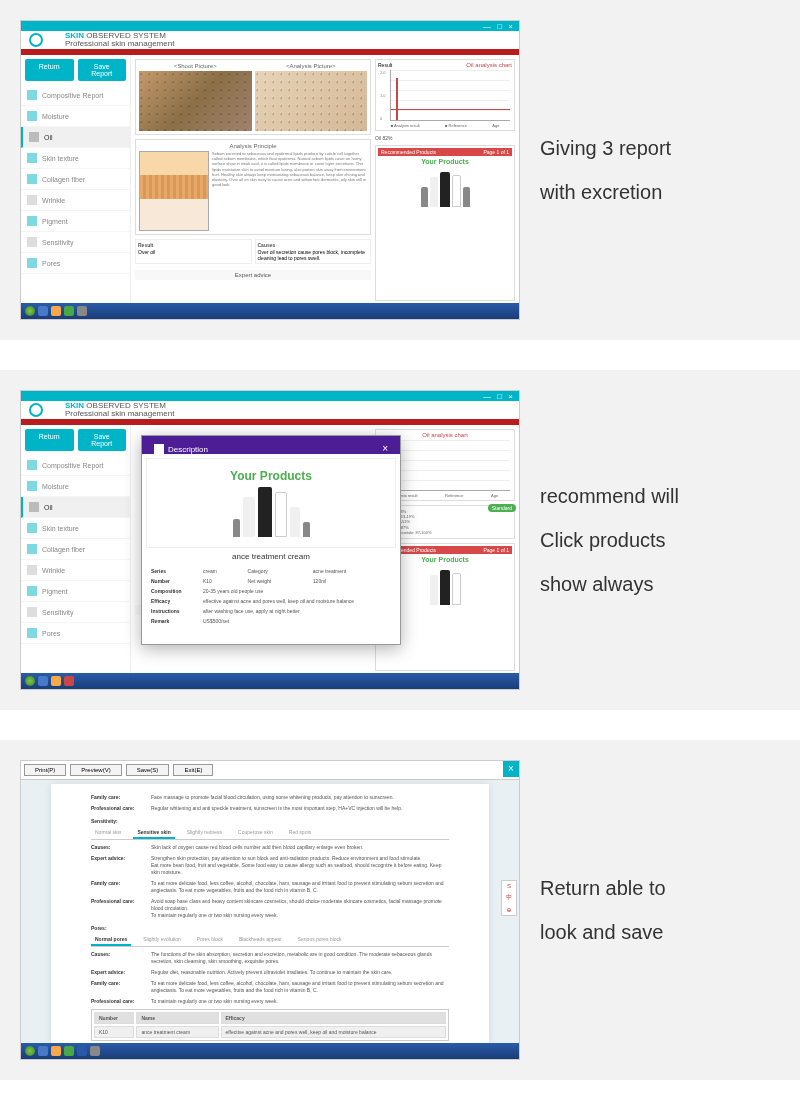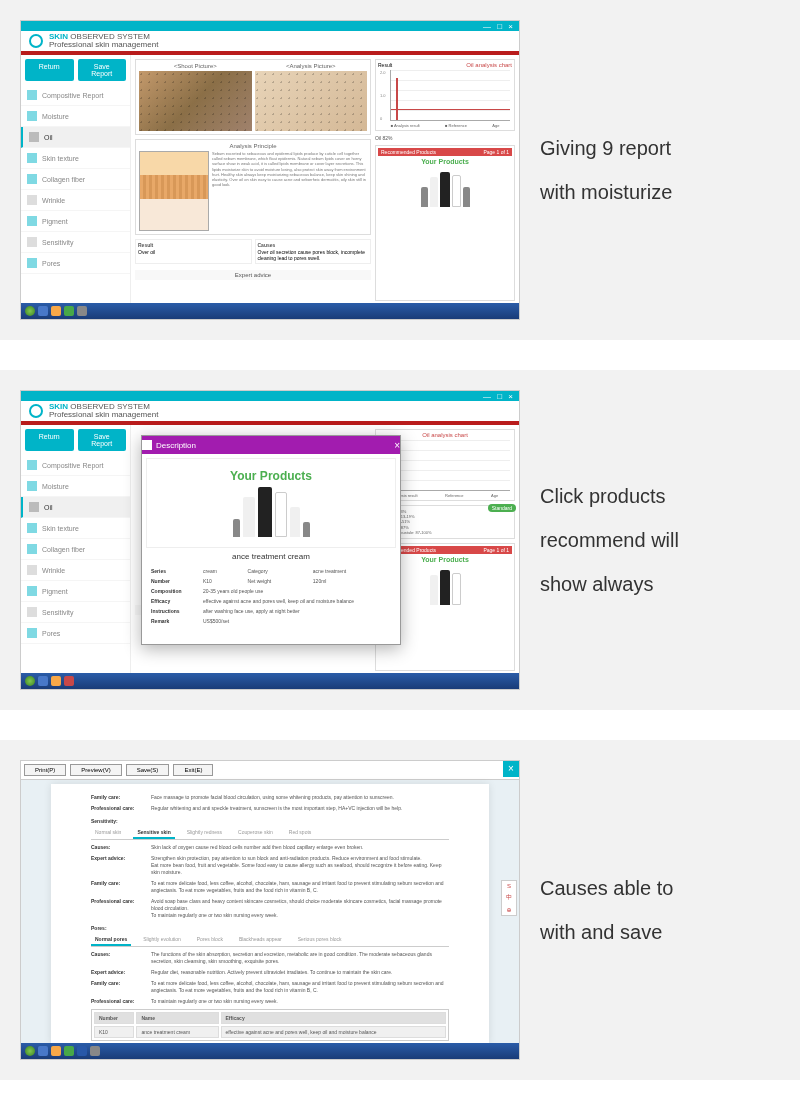"SKIN OBSERVED SYSTEM" .logo-bar { border-bottom: 4px solid #b91c1c -> 6px solid #b91c1c; gap: 6px -> 22px }
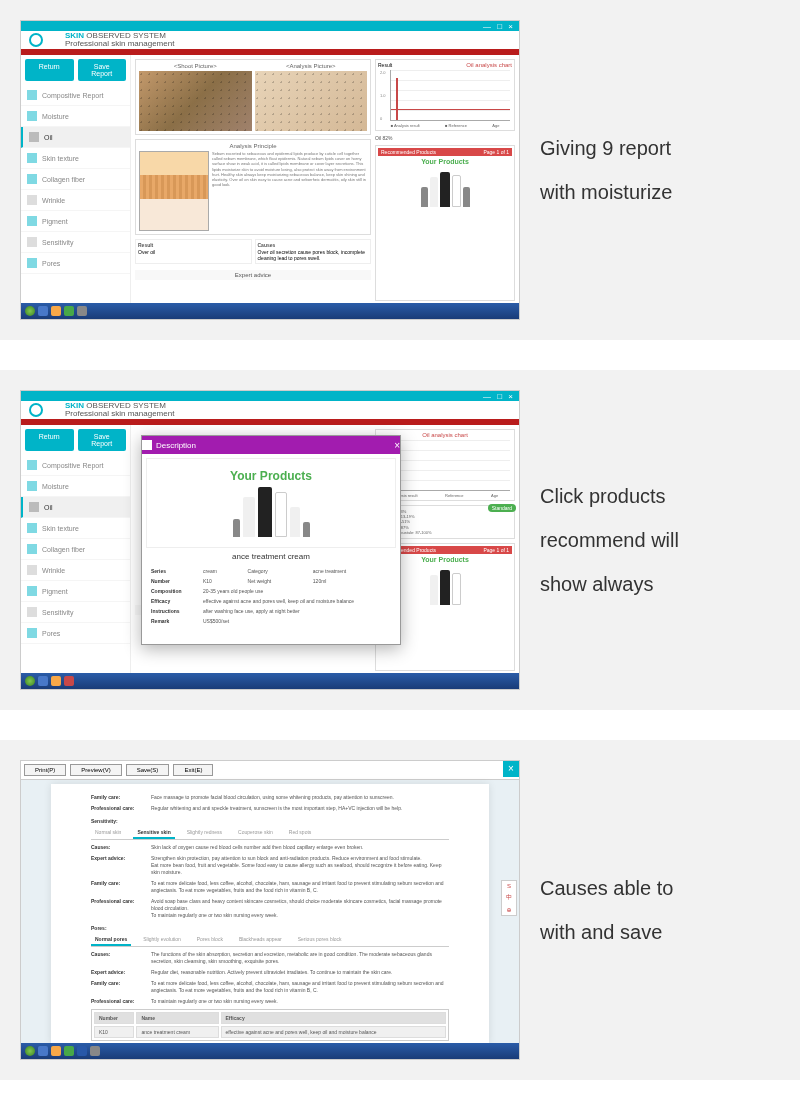"Giving 9 report" div { text: 9 -> 3 }
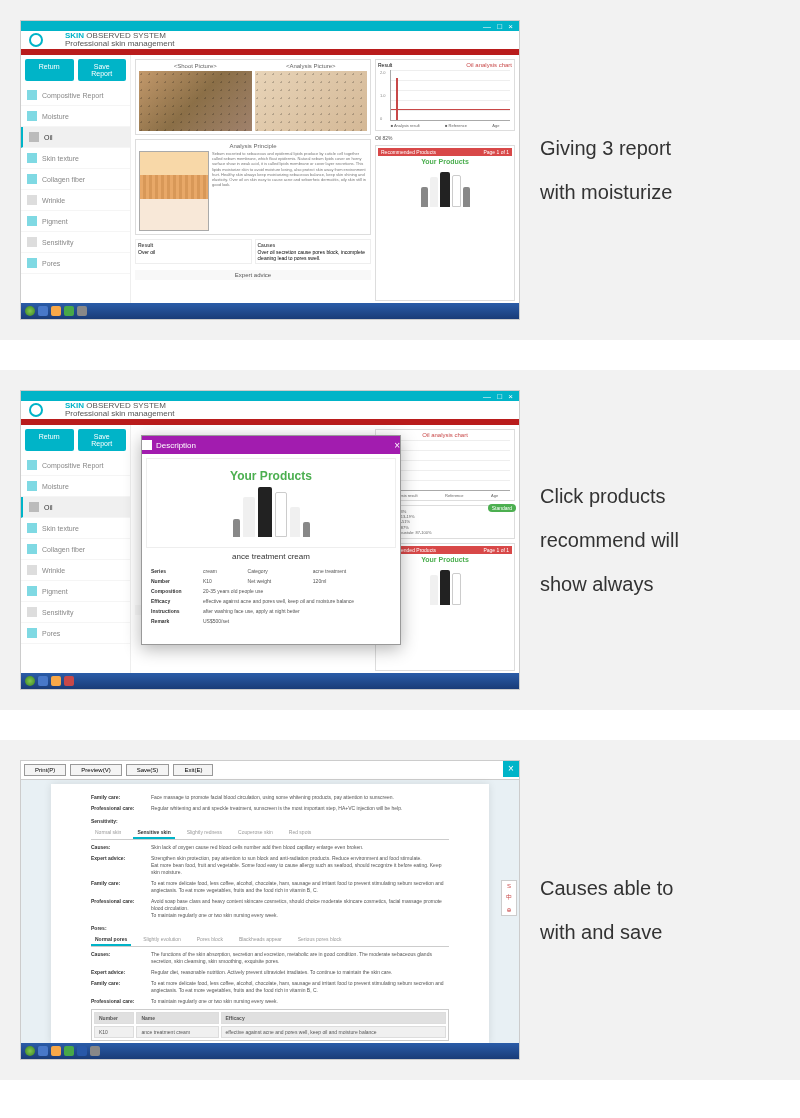"with moisturize" div { text: moisturize -> excretion }
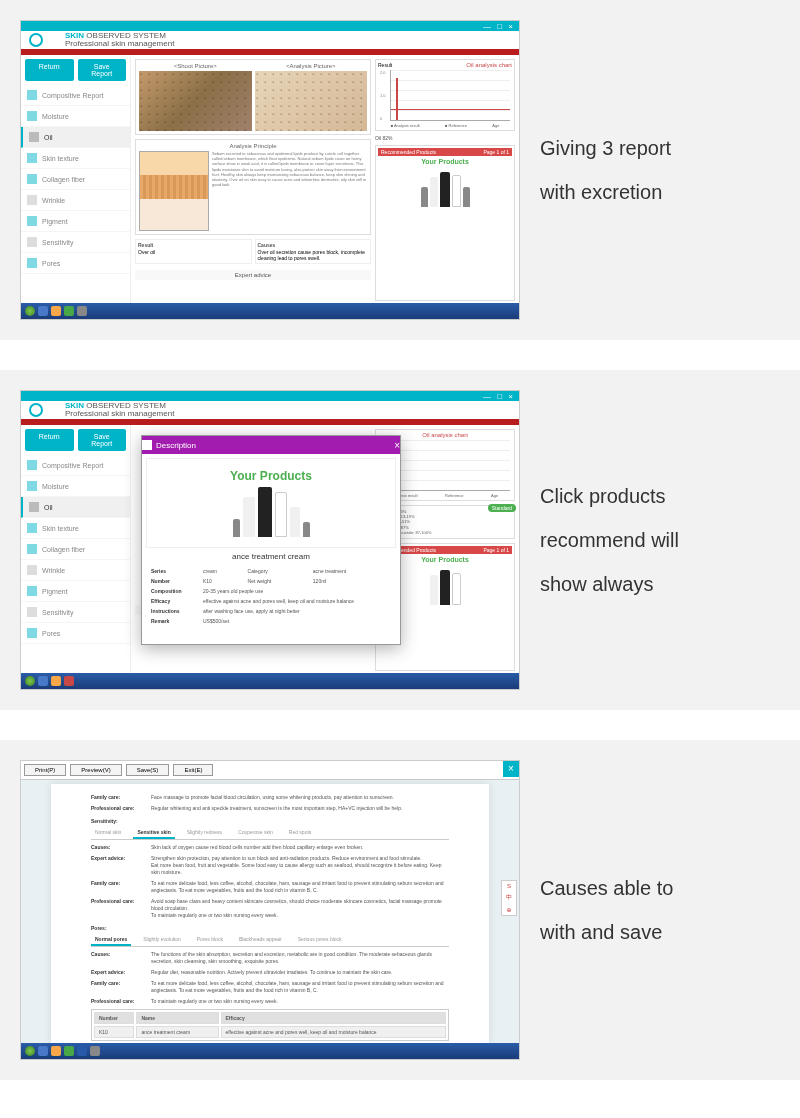"Description" .modal-header { align-items: center -> flex-end; background: #a21caf -> #4c1d95; padding: 0 0 -> 0 12px }
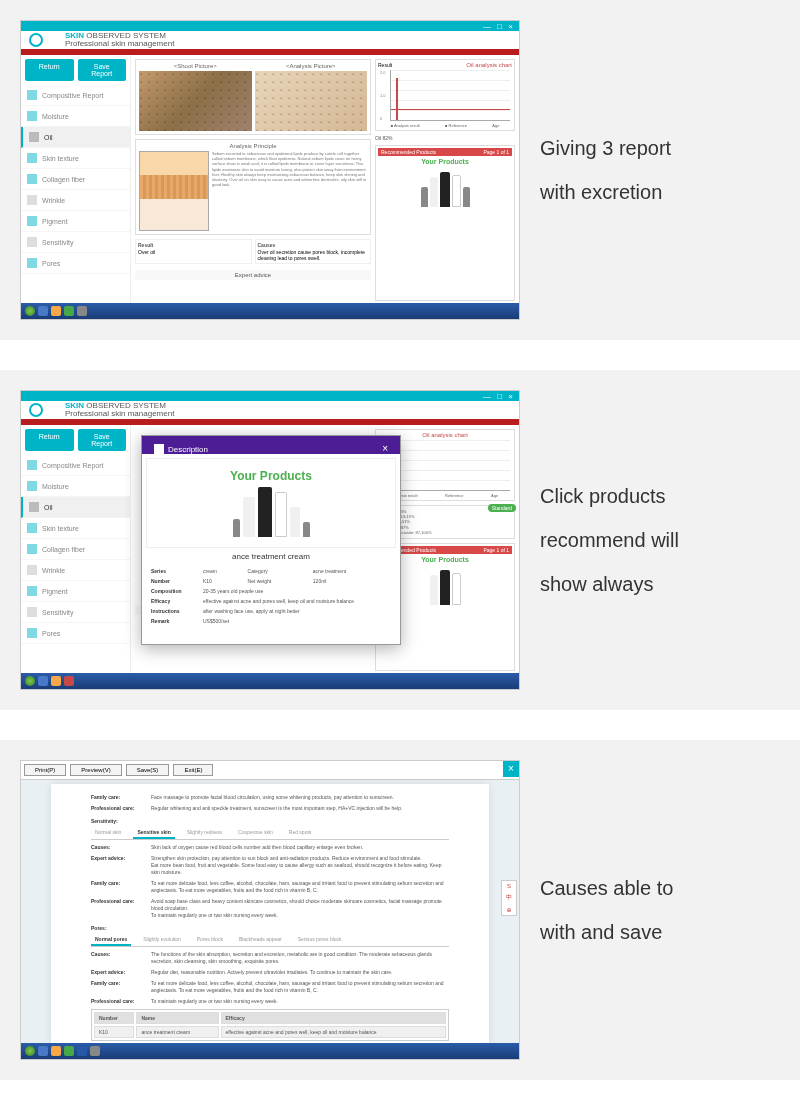"Click products" div { order: before "recommend will" -> after "recommend will" }
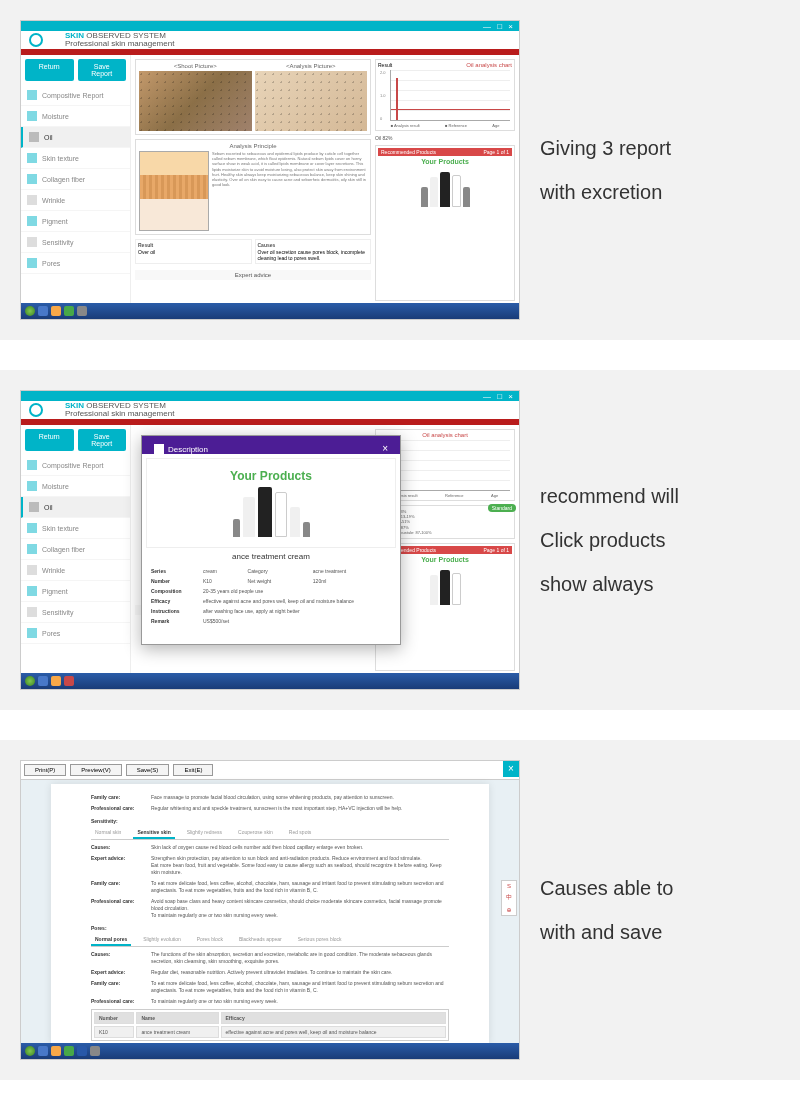"Causes able to" div { text: Causes -> Return }
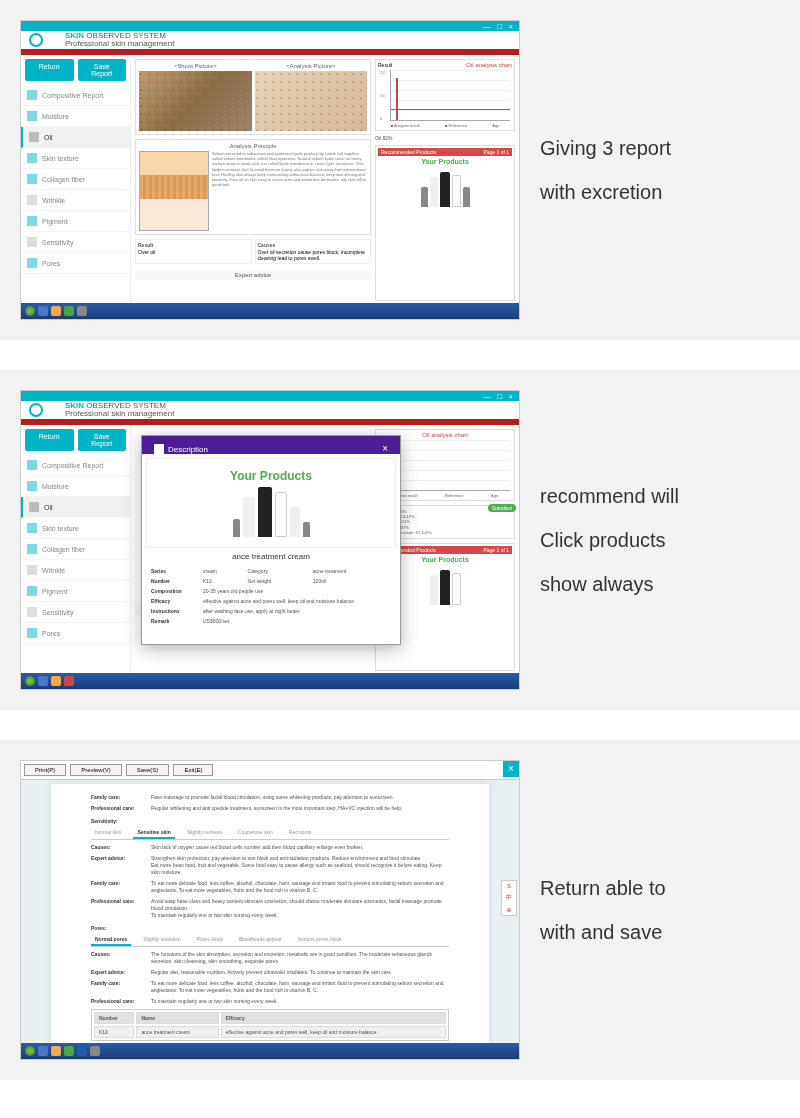"with and save" div { text: with -> look }
